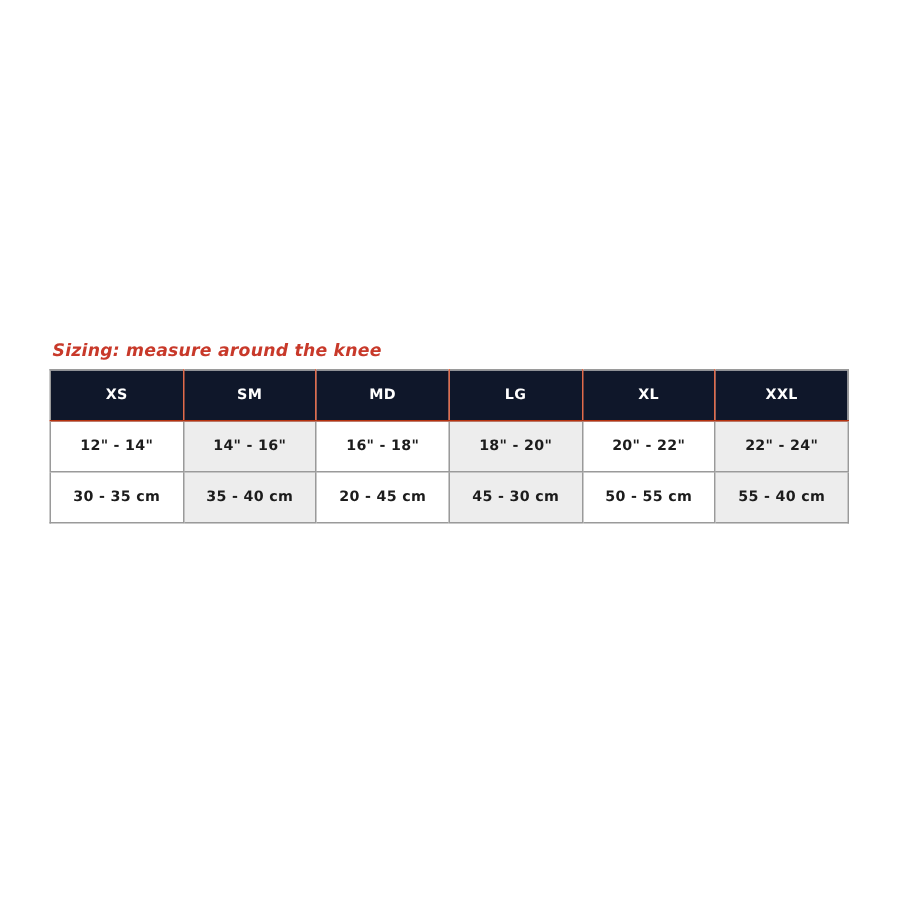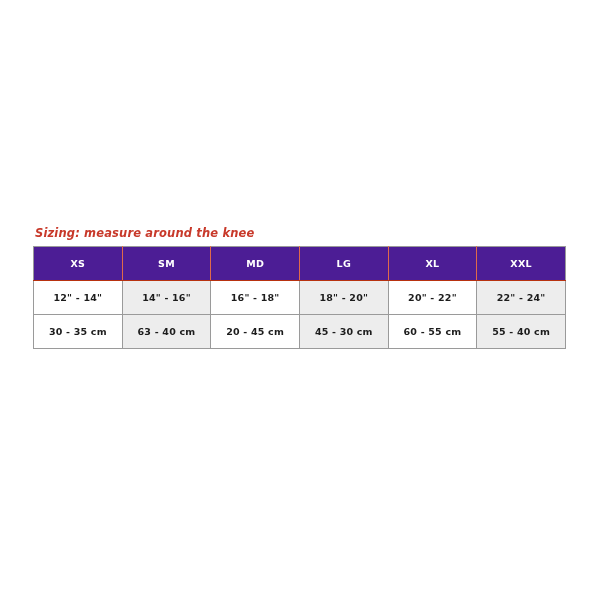"XS" thead th { background: #4c1d95 -> #0f172a }
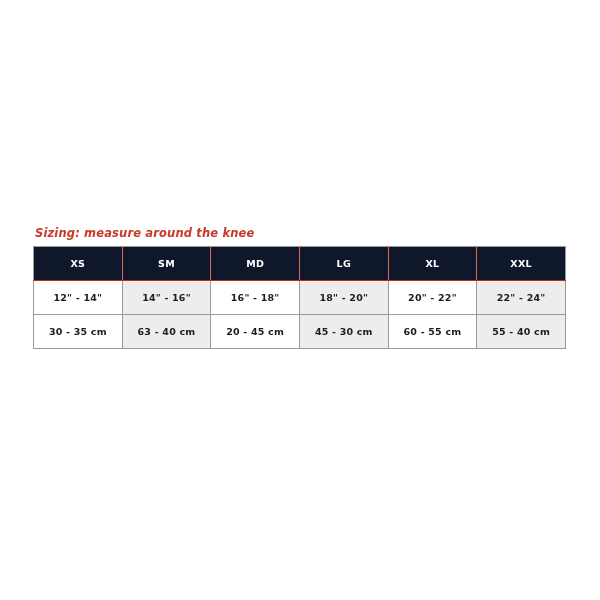"63 - 40 cm" td.alt { text: 63 -> 35 }
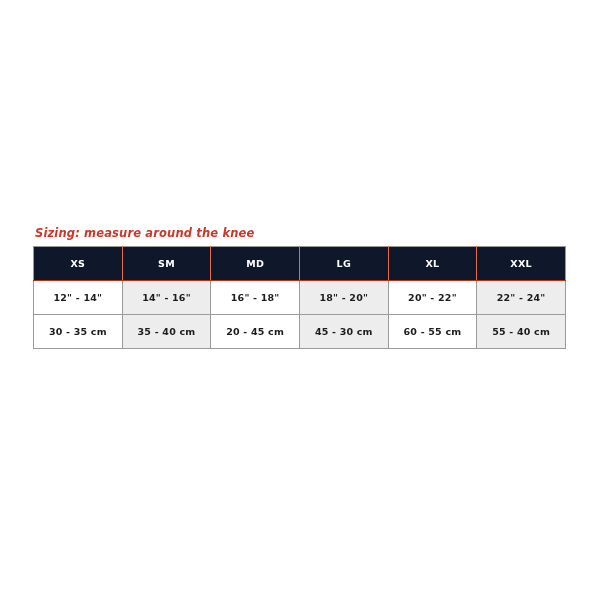"60 - 55 cm" td { text: 60 -> 50 }
